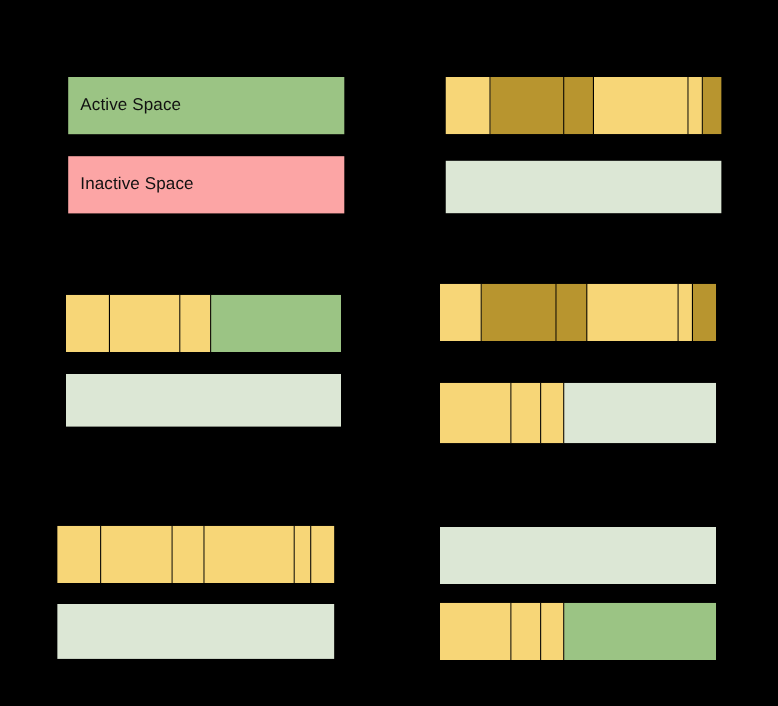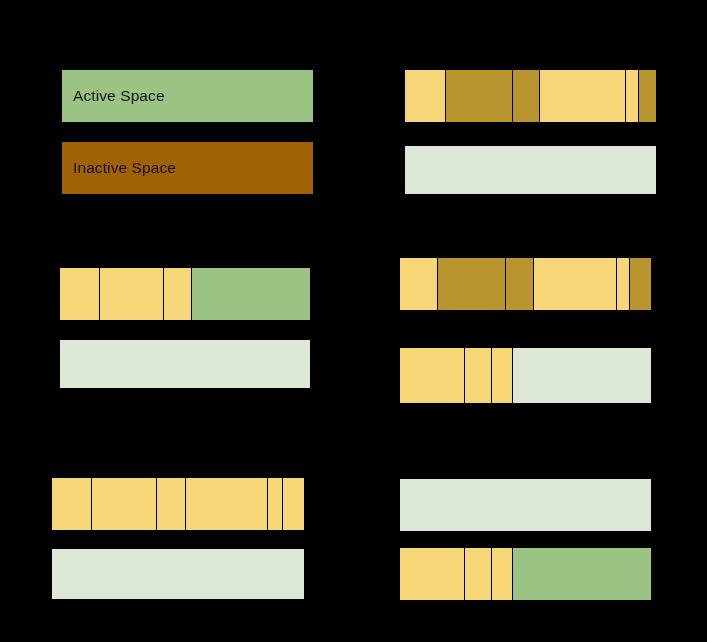"Inactive Space" div.legend-box { background: #a16207 -> #fca5a5 }
